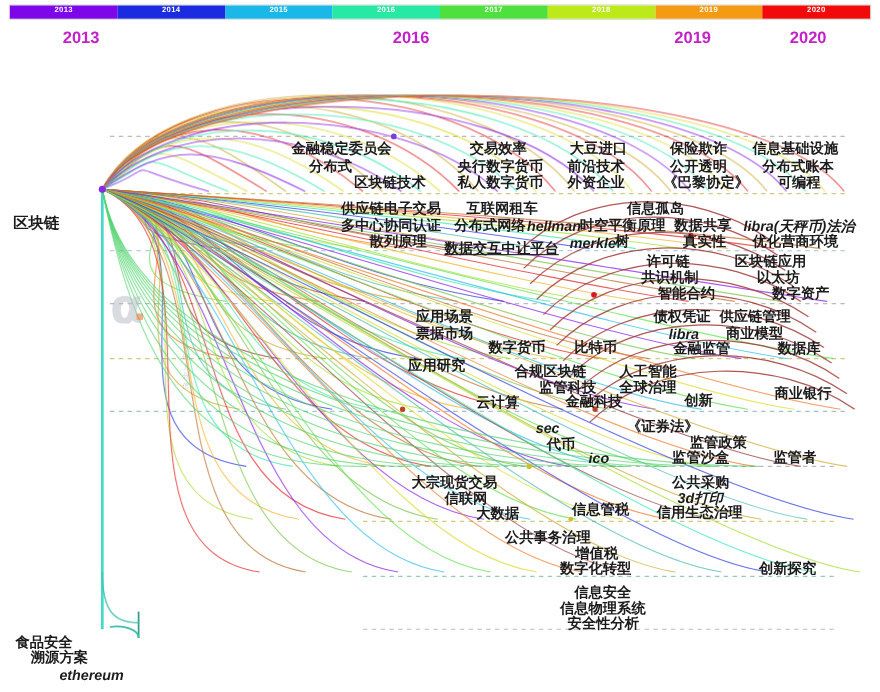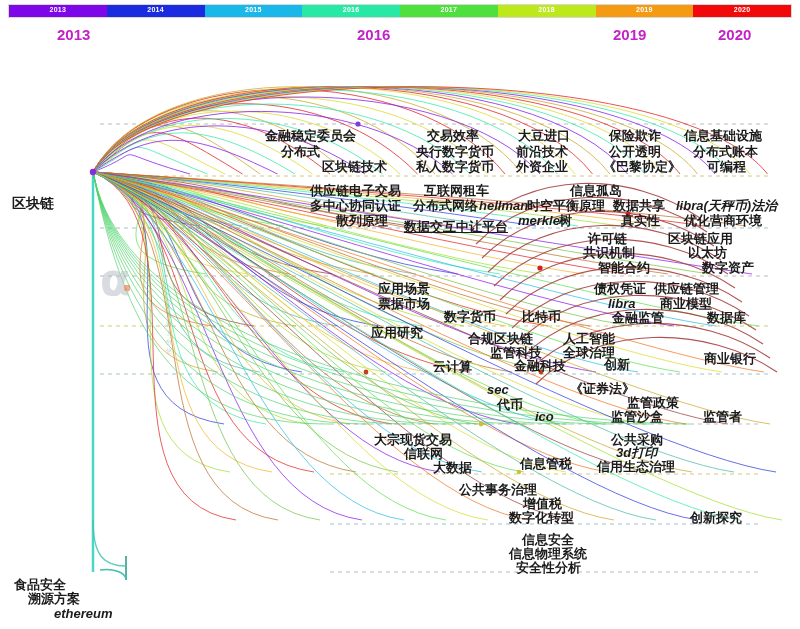"创新" div.lbl { left: 604px -> 622px }
